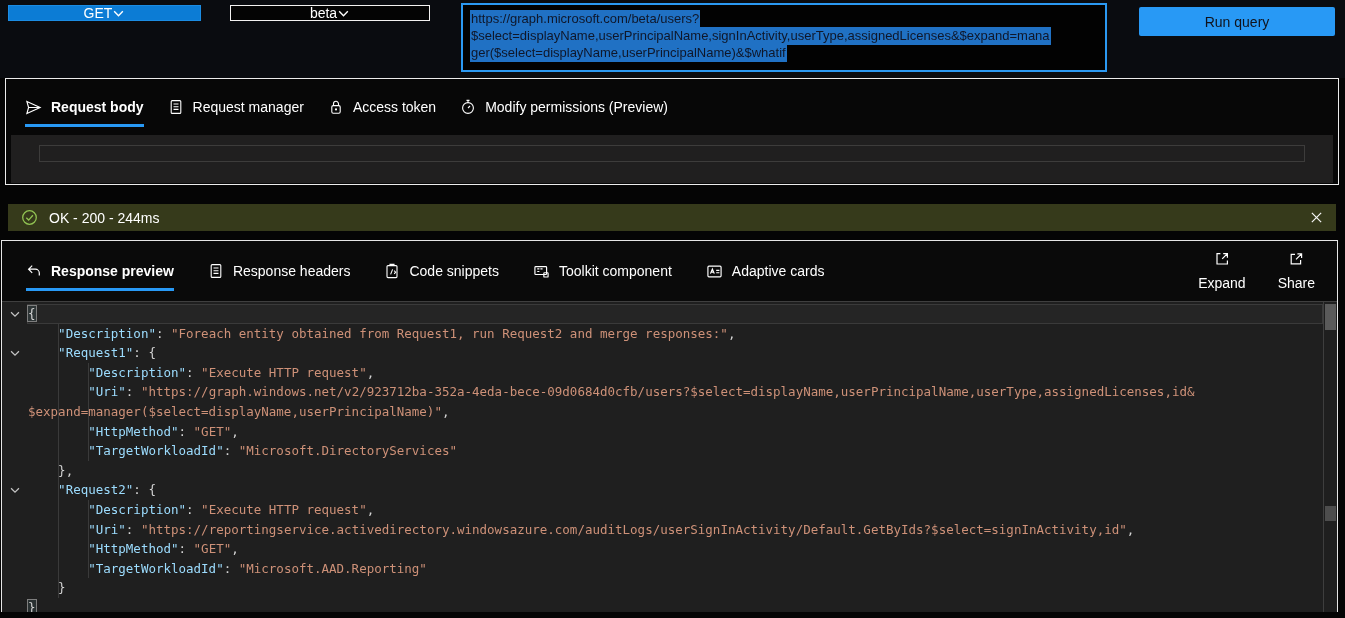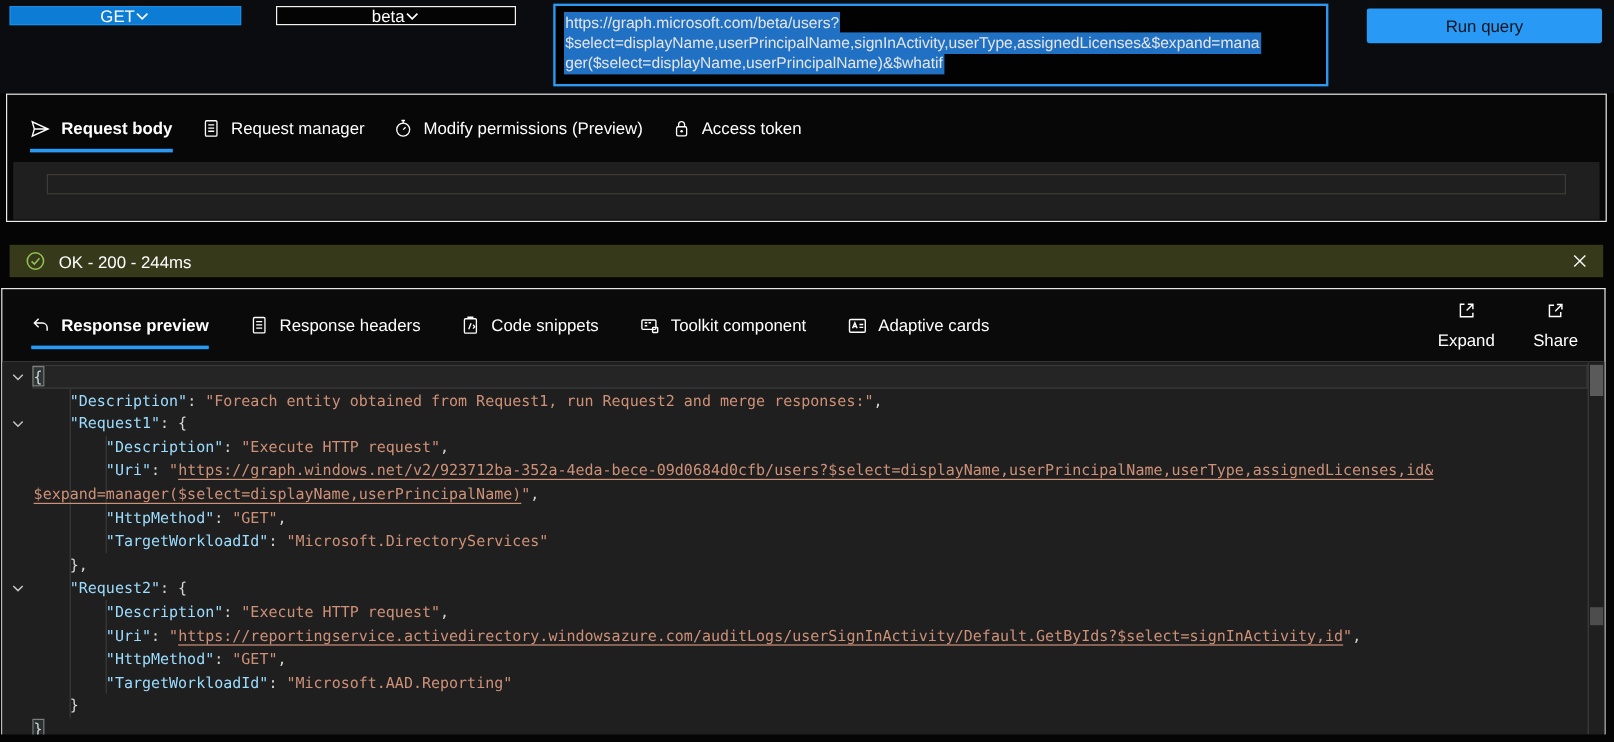"https://graph.microsoft.com/beta/users?" .url-line .sel { color: #e5e5e5 -> #0f172a }
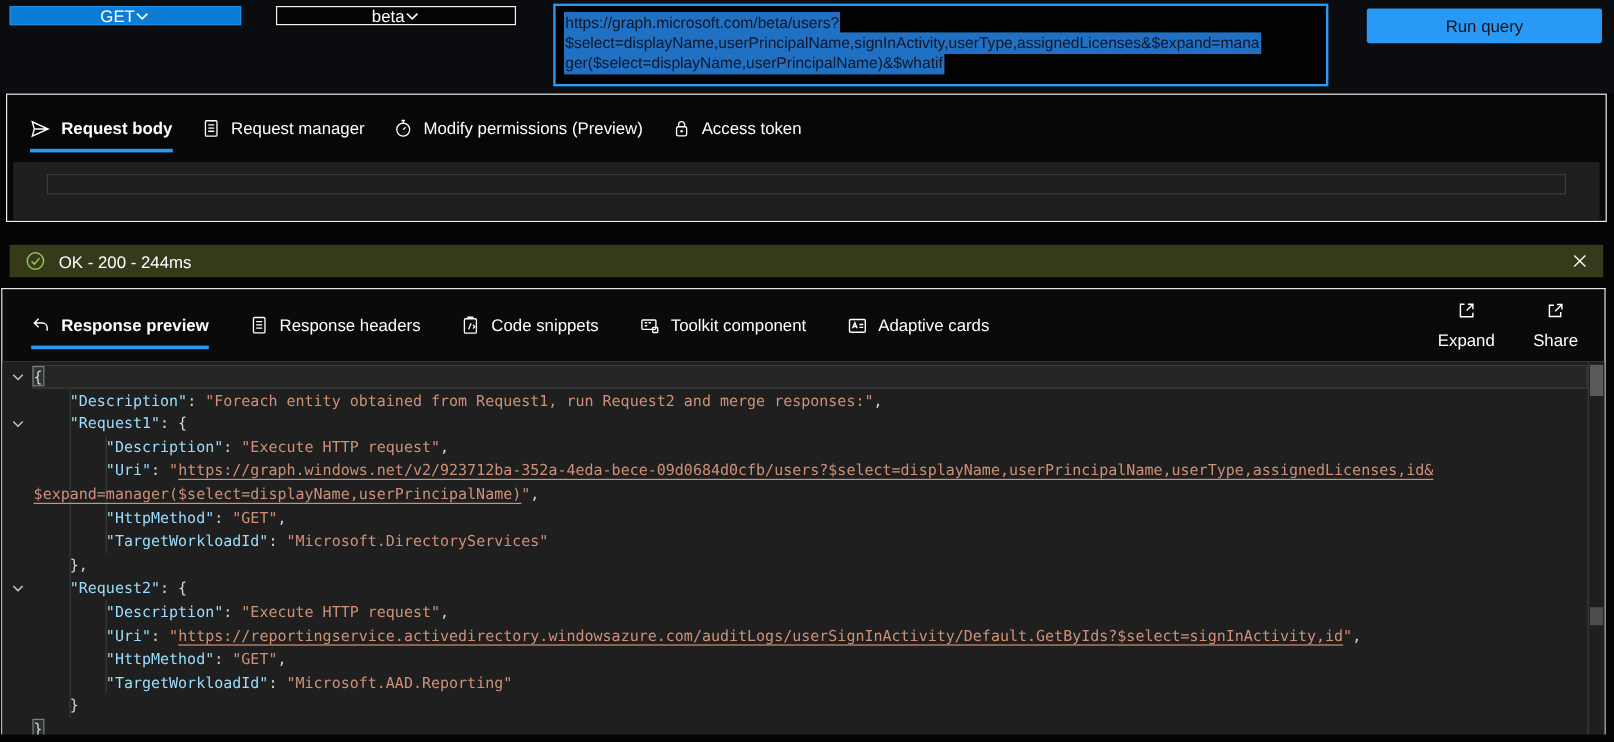"Modify permissions (Preview)" div.tab { order: before "Access token" -> after "Access token" }
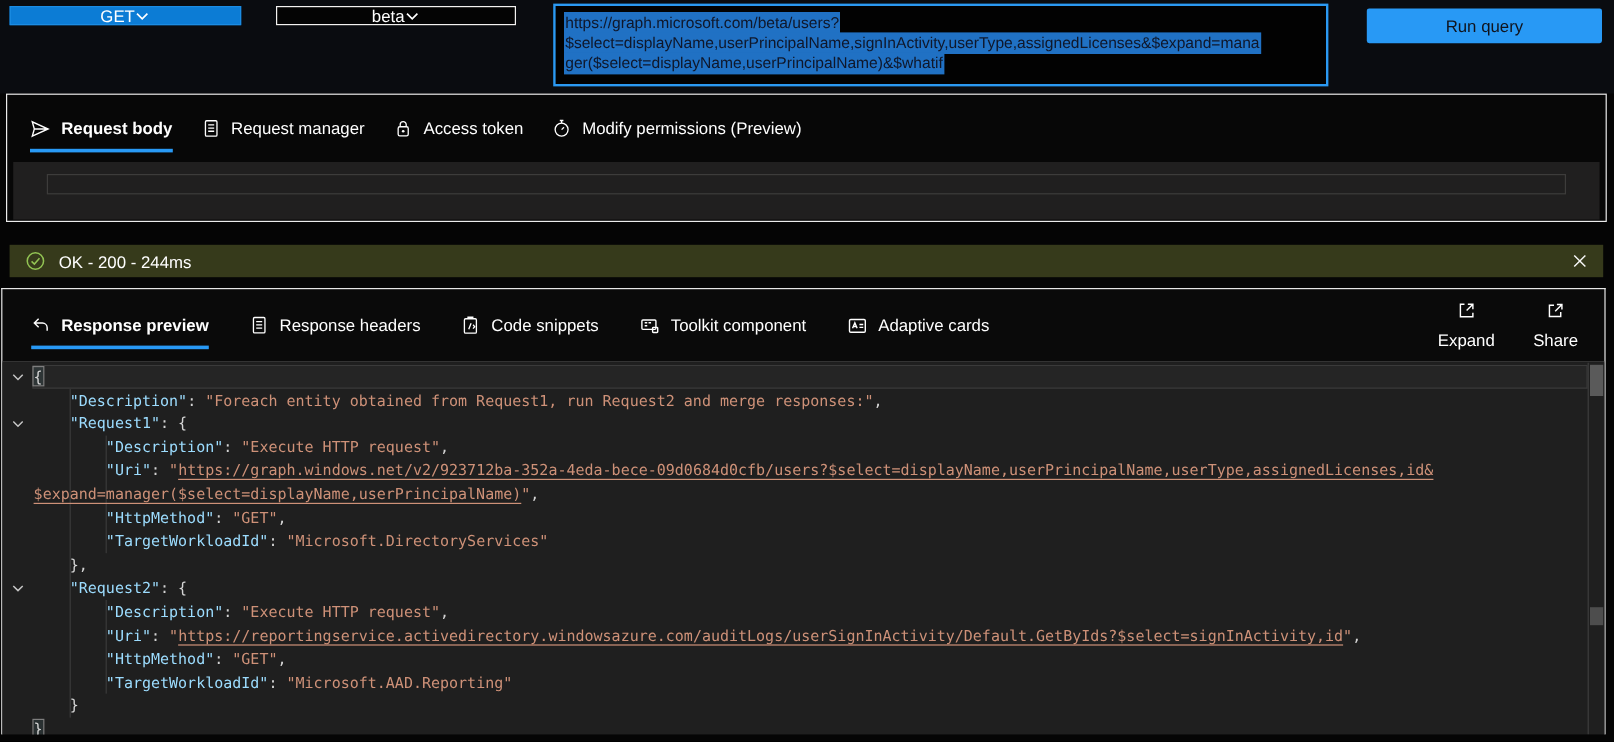"https://graph.windows.net/v2/923712ba-35" .link { text-decoration: underline -> none }
